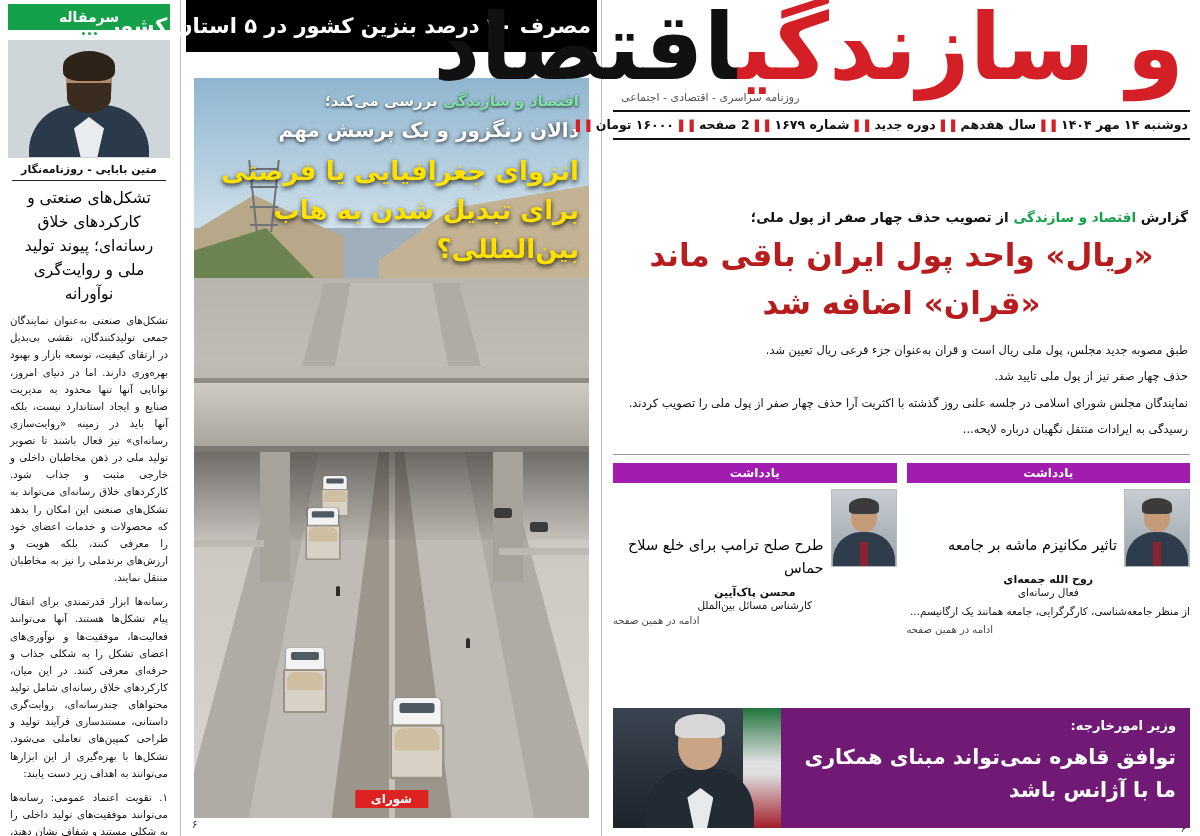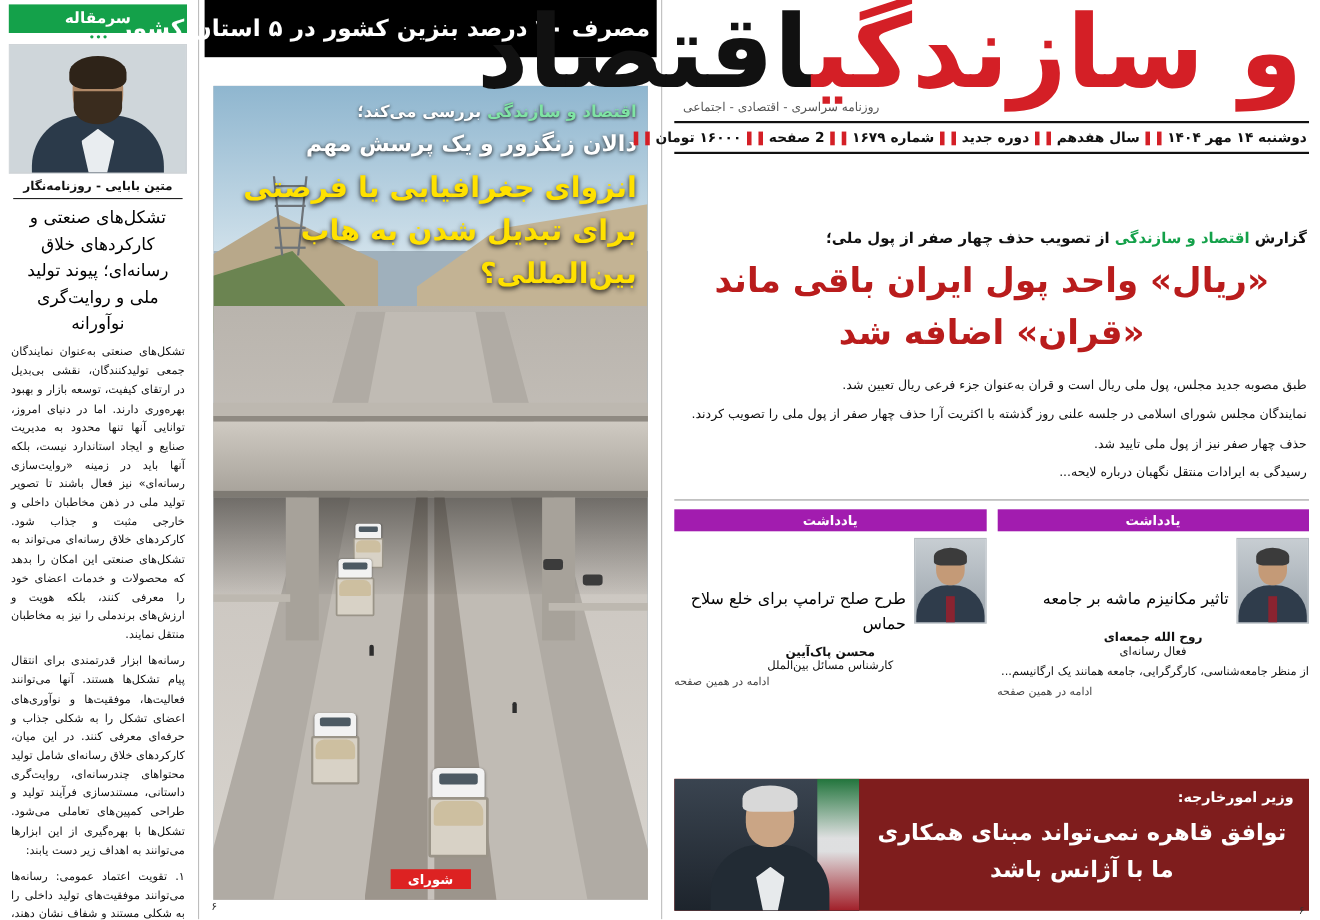"نمایندگان مجلس شورای اسلامی در" p { order: before "حذف چهار صفر نیز از" -> after "حذف چهار صفر نیز از" }
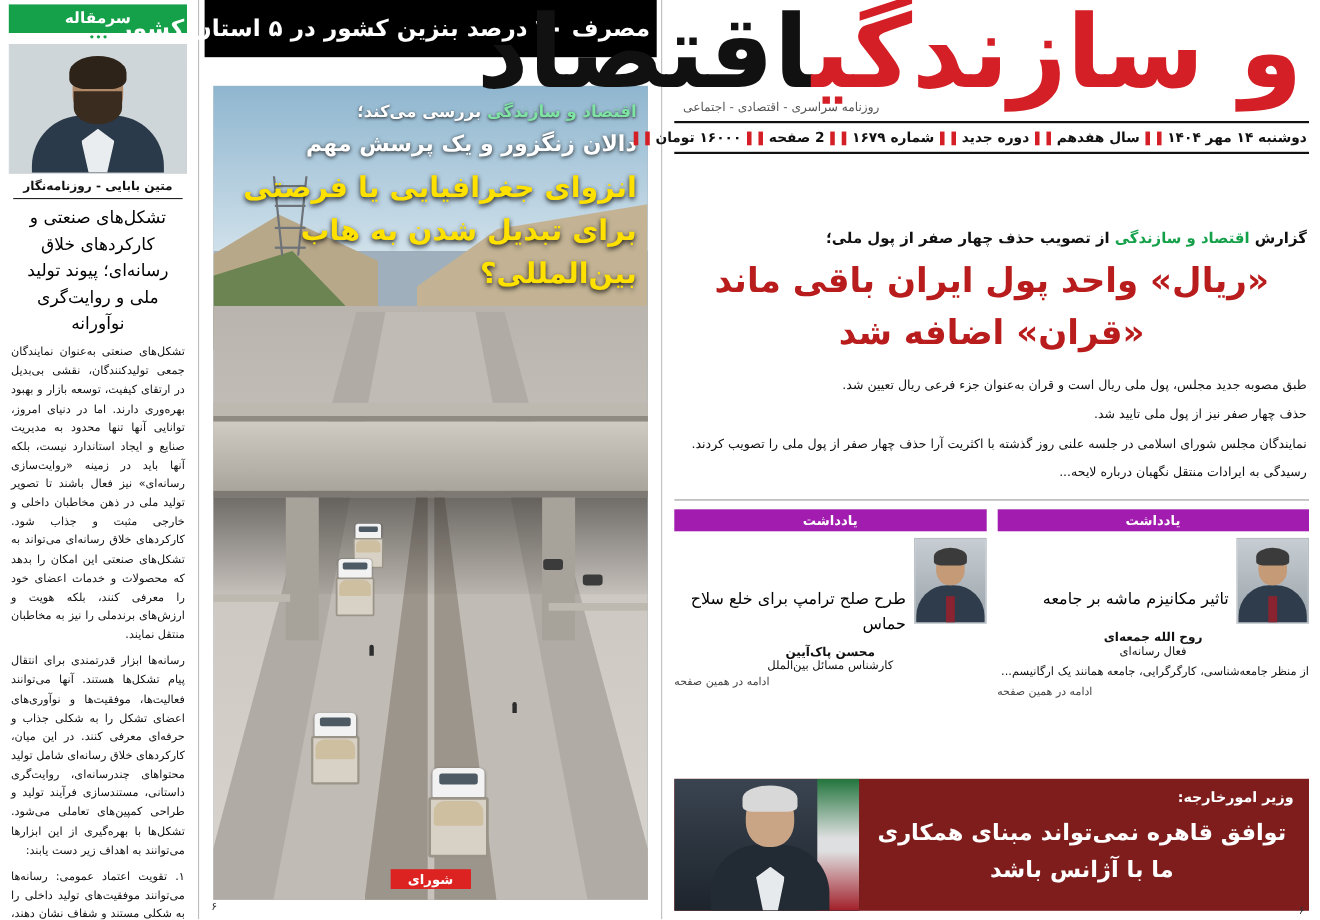"وزیر امورخارجه:" .bottom-box { background: #7f1d1d -> #701a75 }
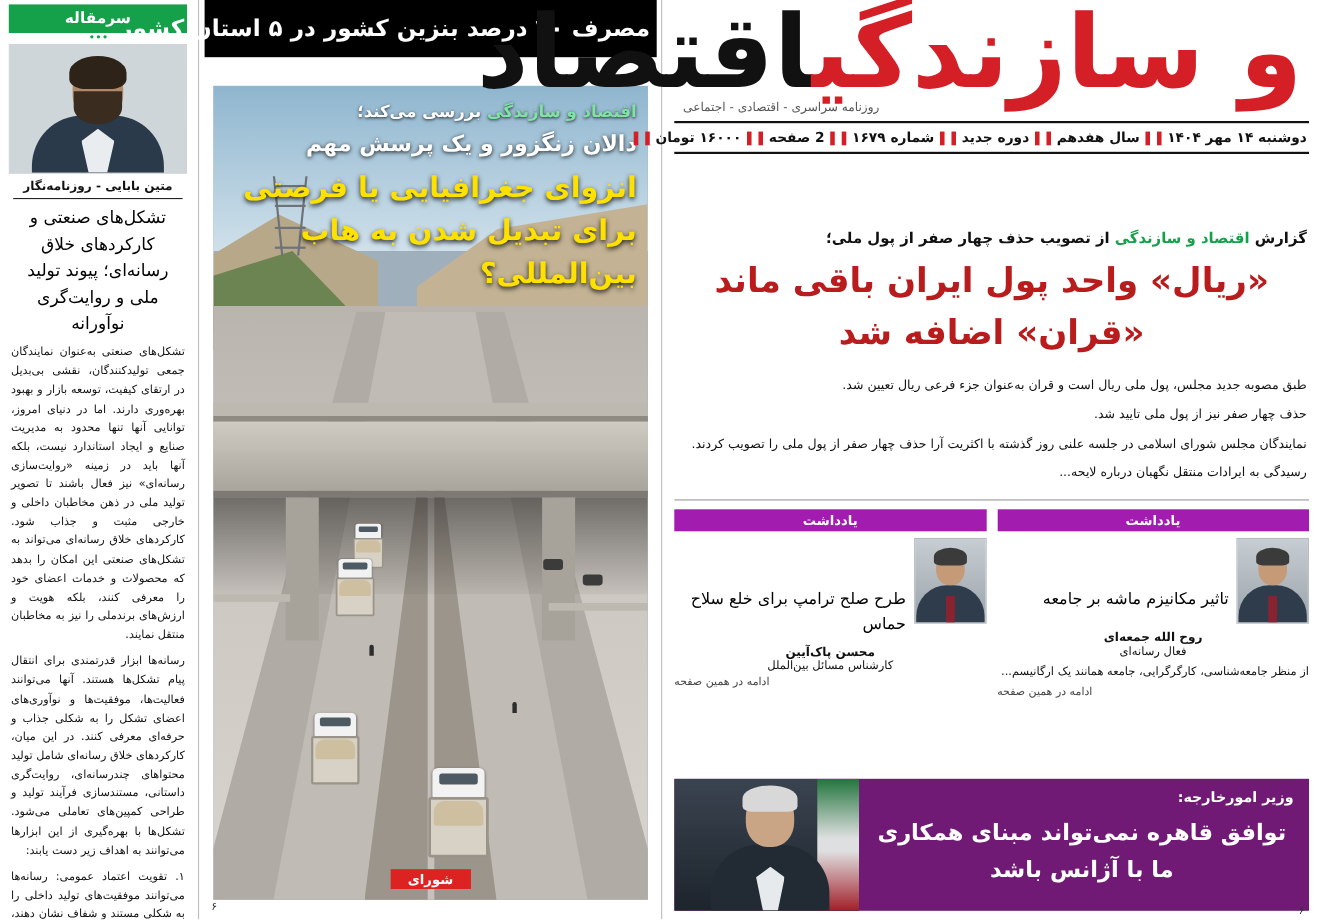"توافق قاهره نمی‌تواند مبنای همکاری" .bb-title { text-align: center -> right }
